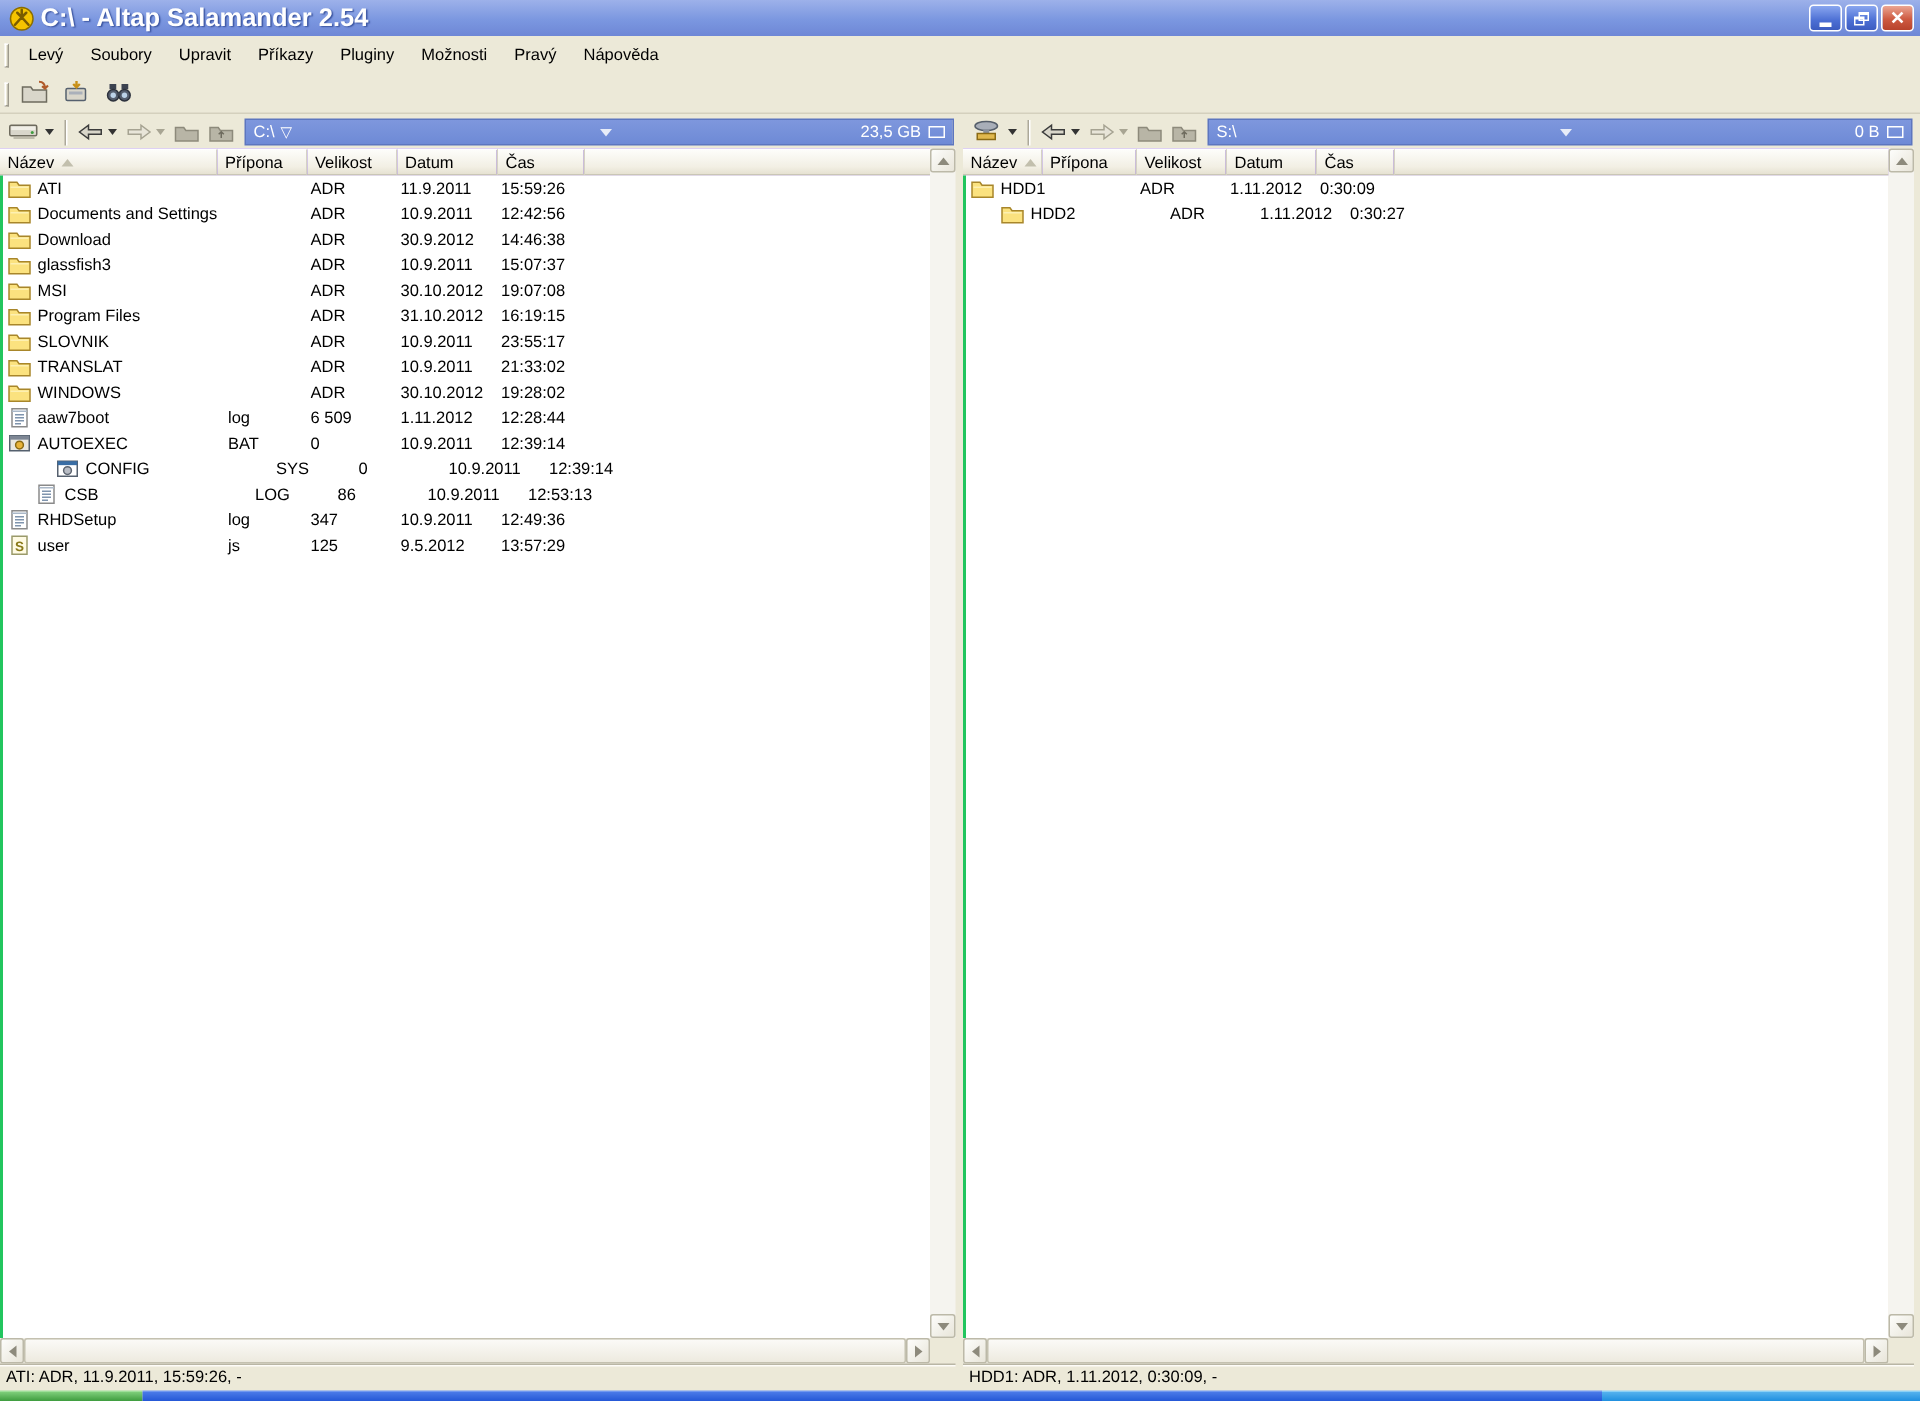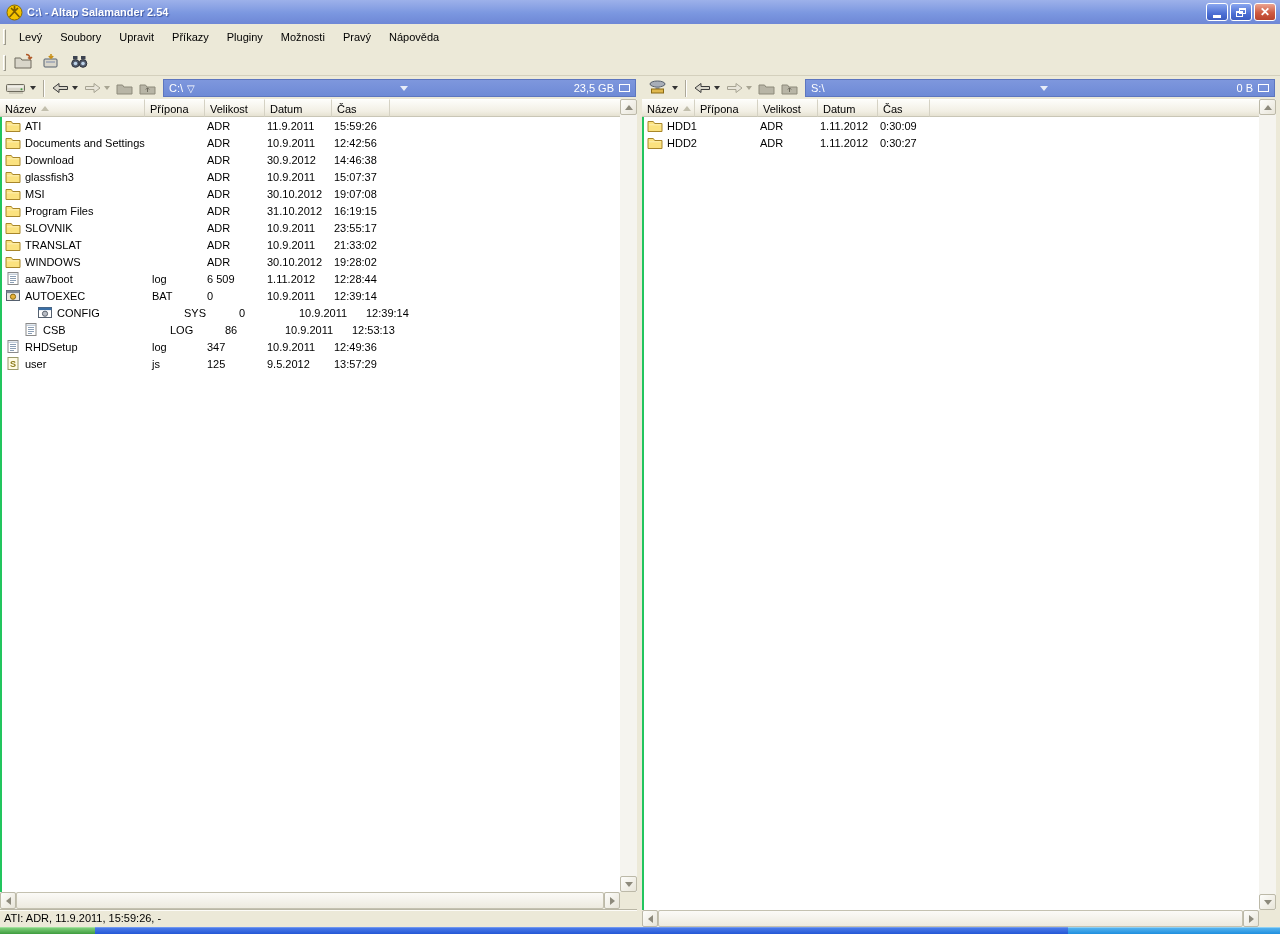"C:\ - Altap Salamander 2.54" .title-text { font-size: 11px -> 17px }
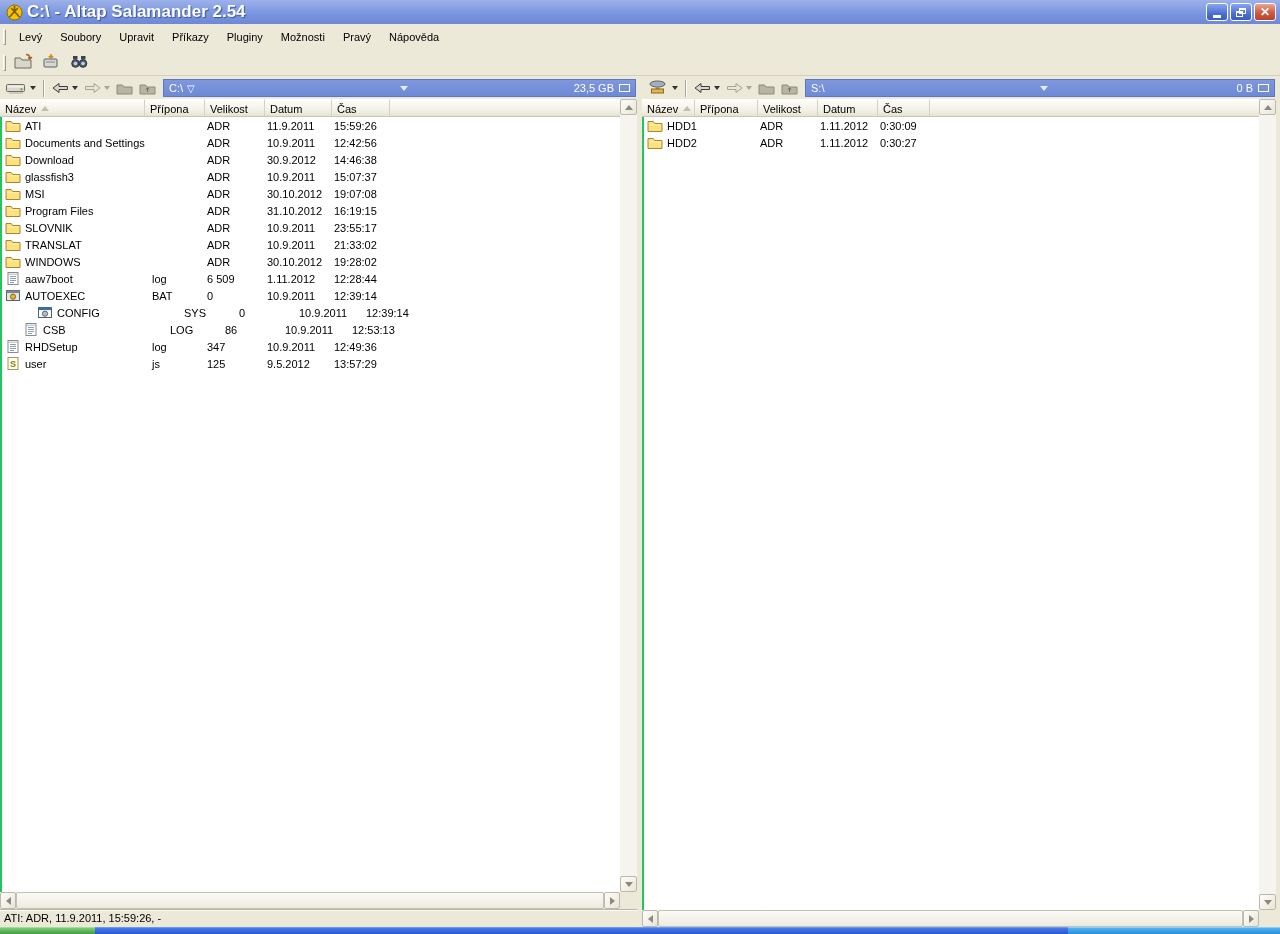"HDD2" div.frow { padding-left: none -> 20px }
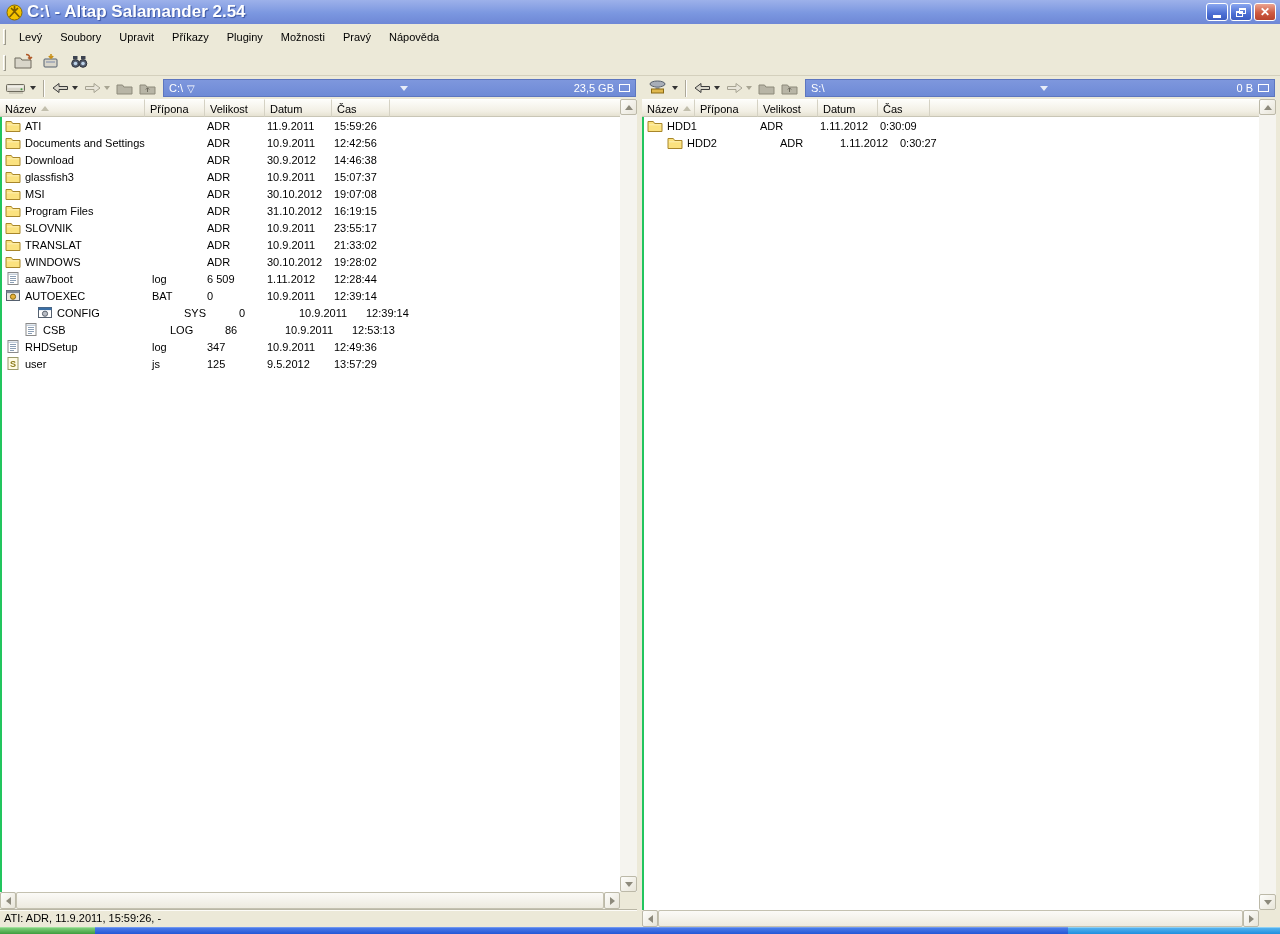"HDD1: ADR, 1.11.2012, 0:30:09, -" div.statusbar { html: none -> <div>HDD1: ADR, 1.11.2012, 0:30:09, -</div> }
